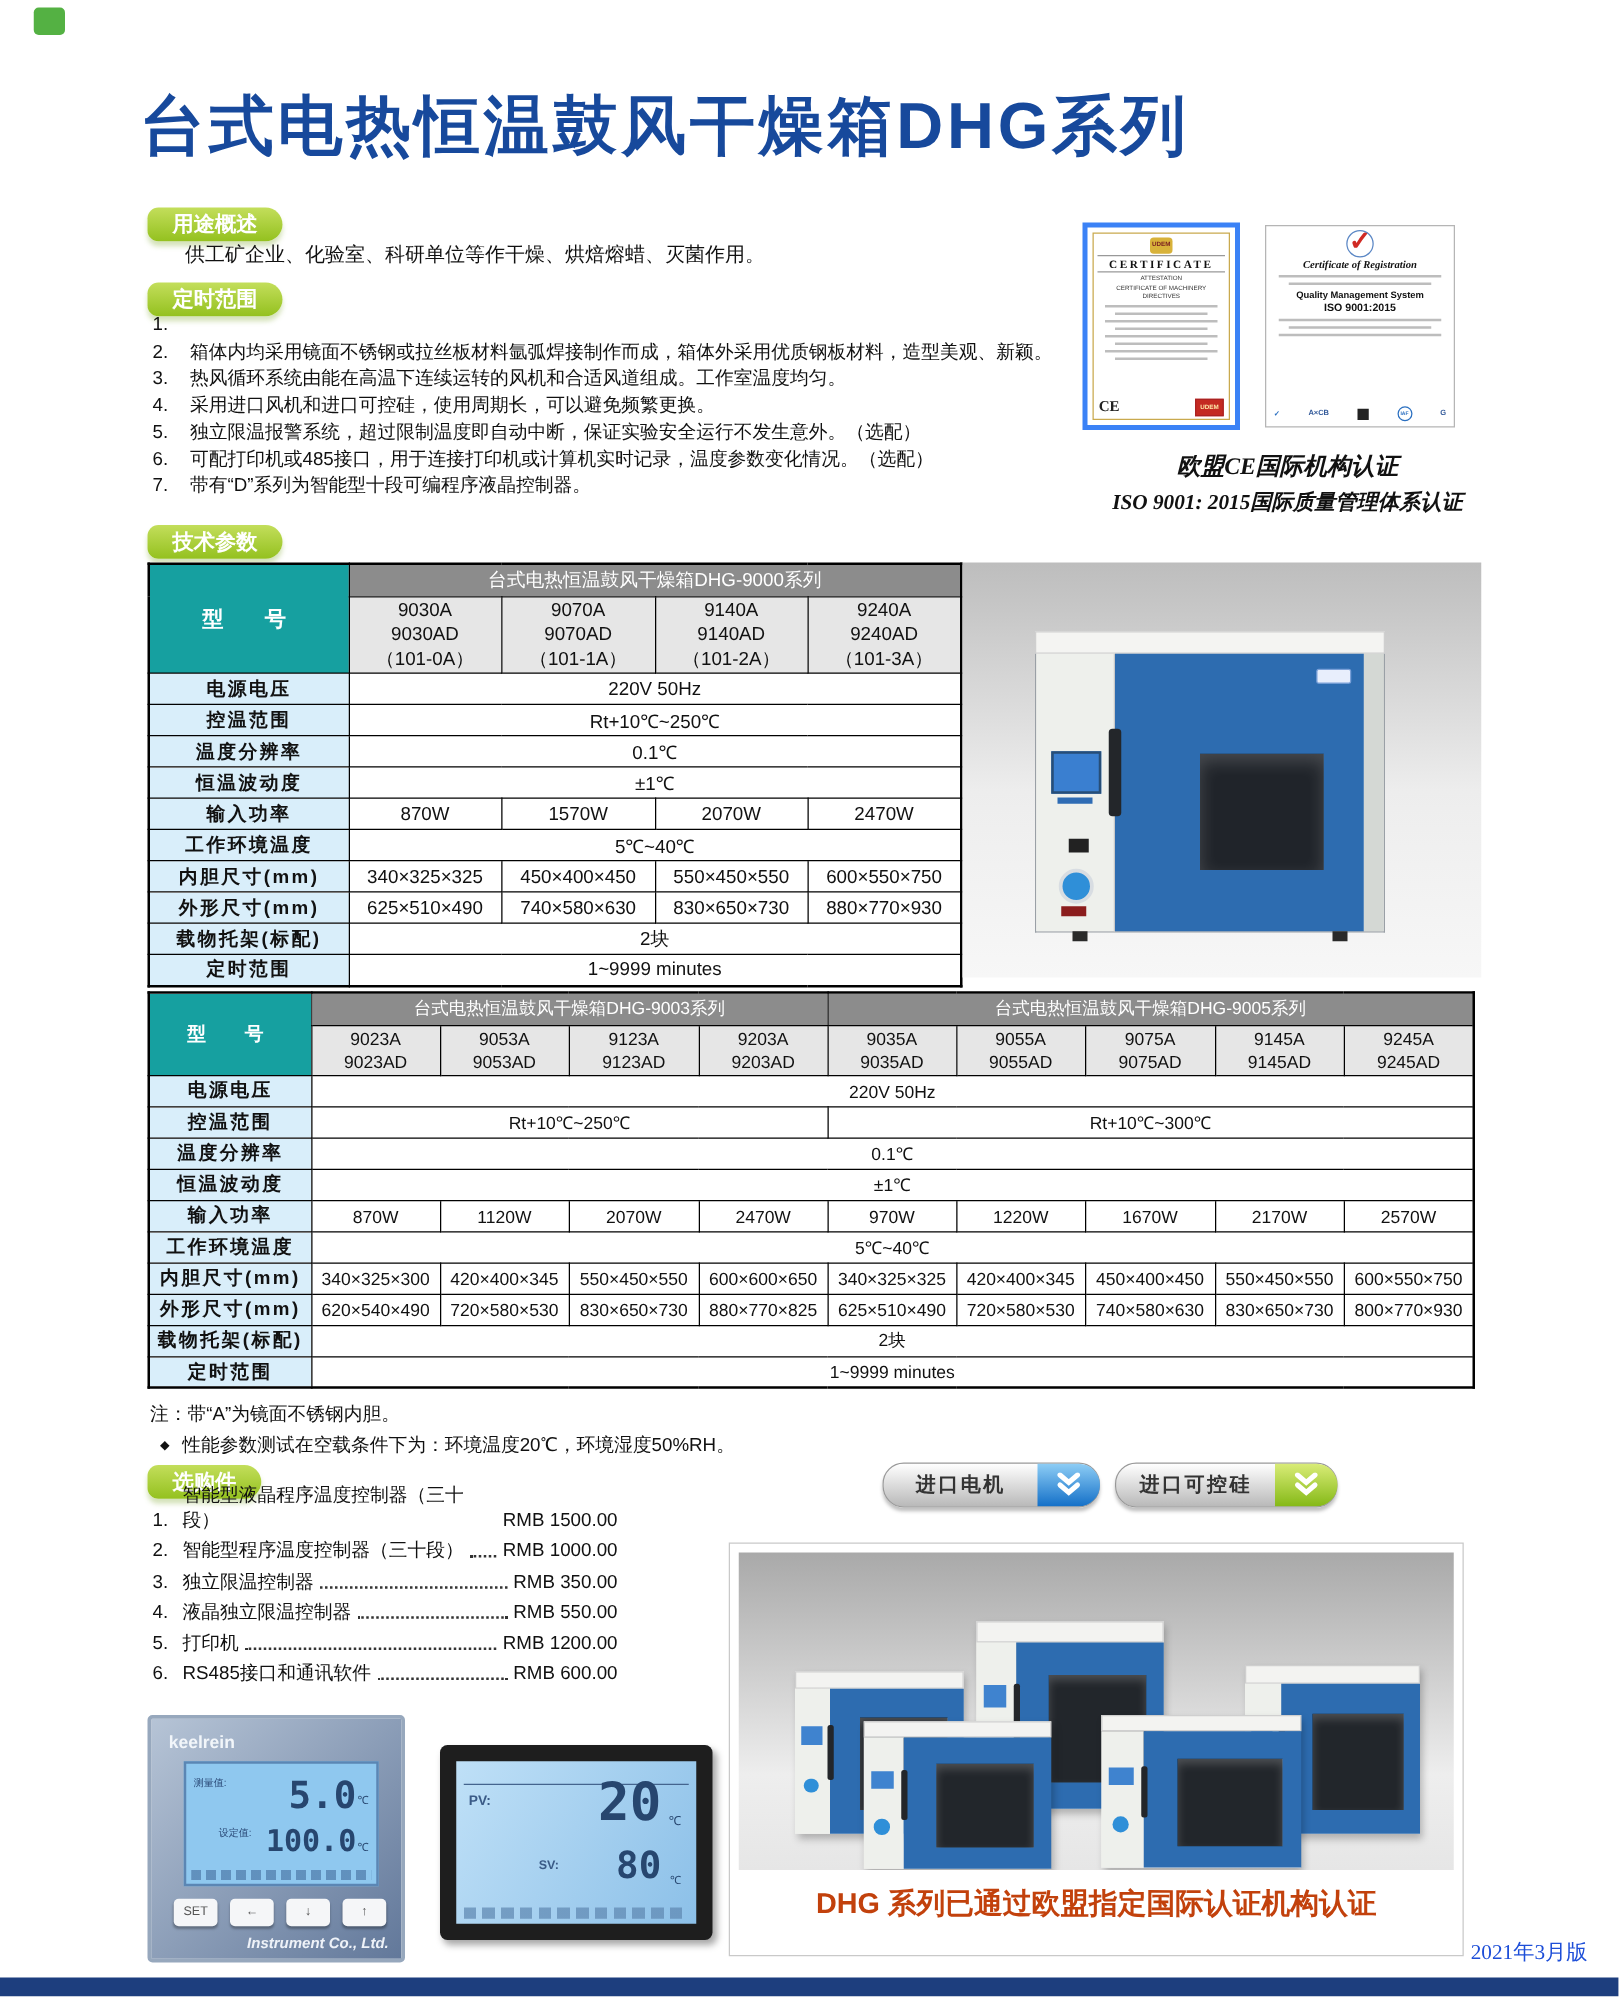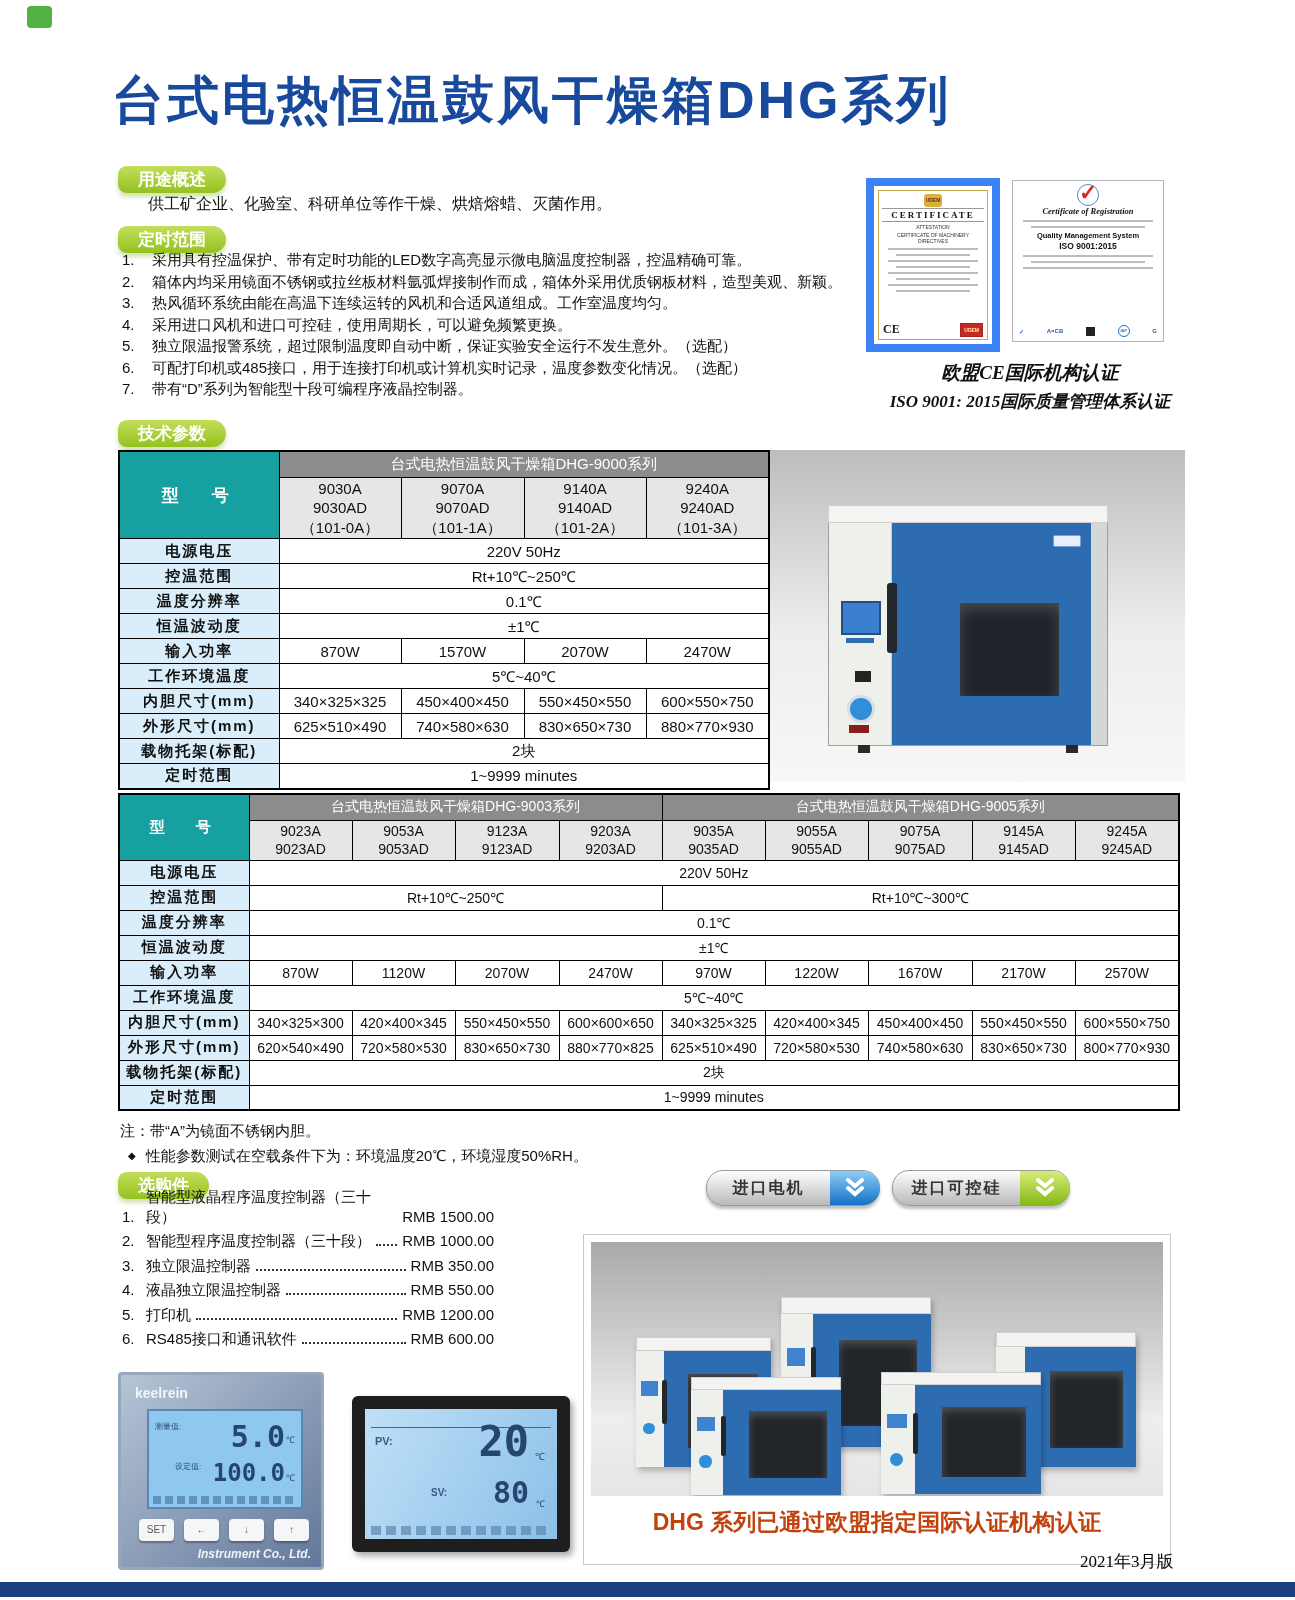"CERTIFICATE" .cert-left { border: 8px solid #3b82f6 -> 4px solid #3b82f6 }
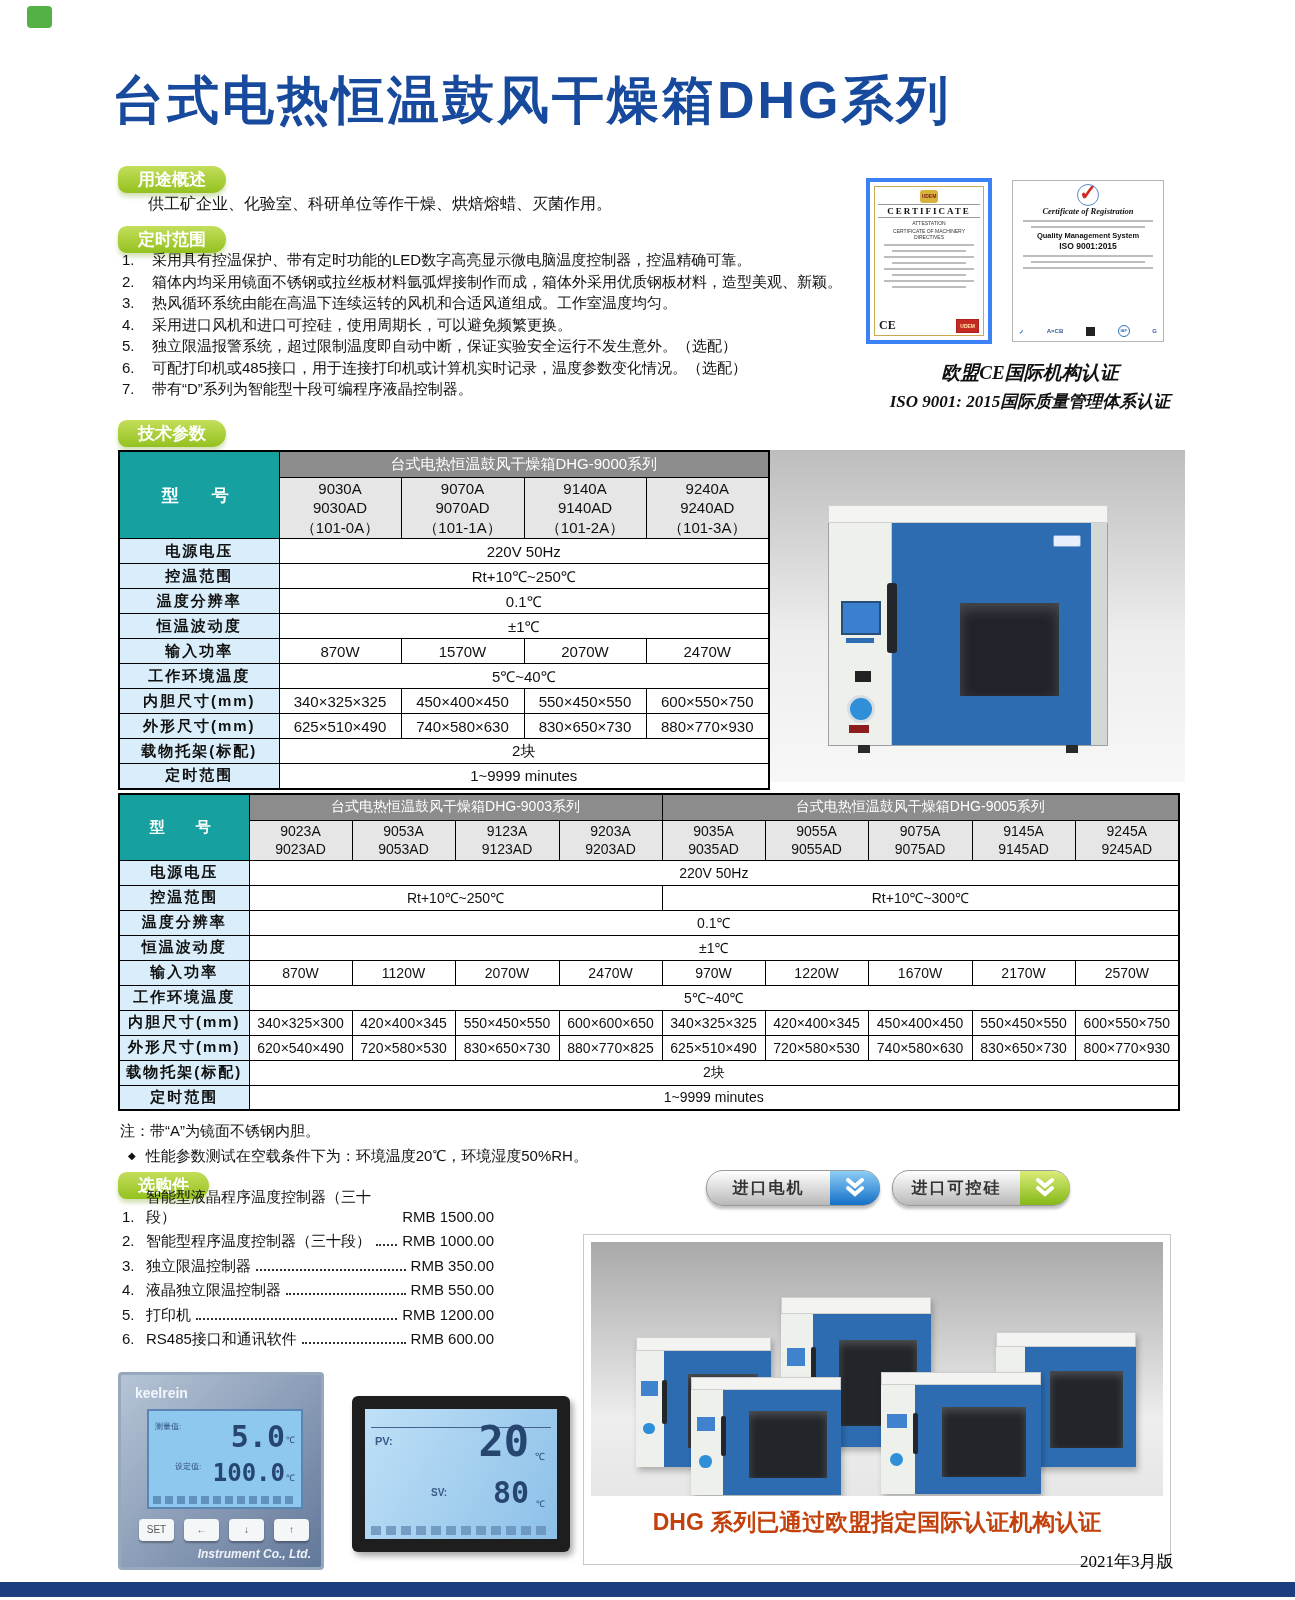"采用具有控温保护、带有定时功能的LED数字高亮显示微电脑温度控制器，控温精确可靠" span { html: <span>采用具有控温保护、带有定时功能的LED数字高亮显示微电脑温度控制器，控温精确可靠。</span> -> none }
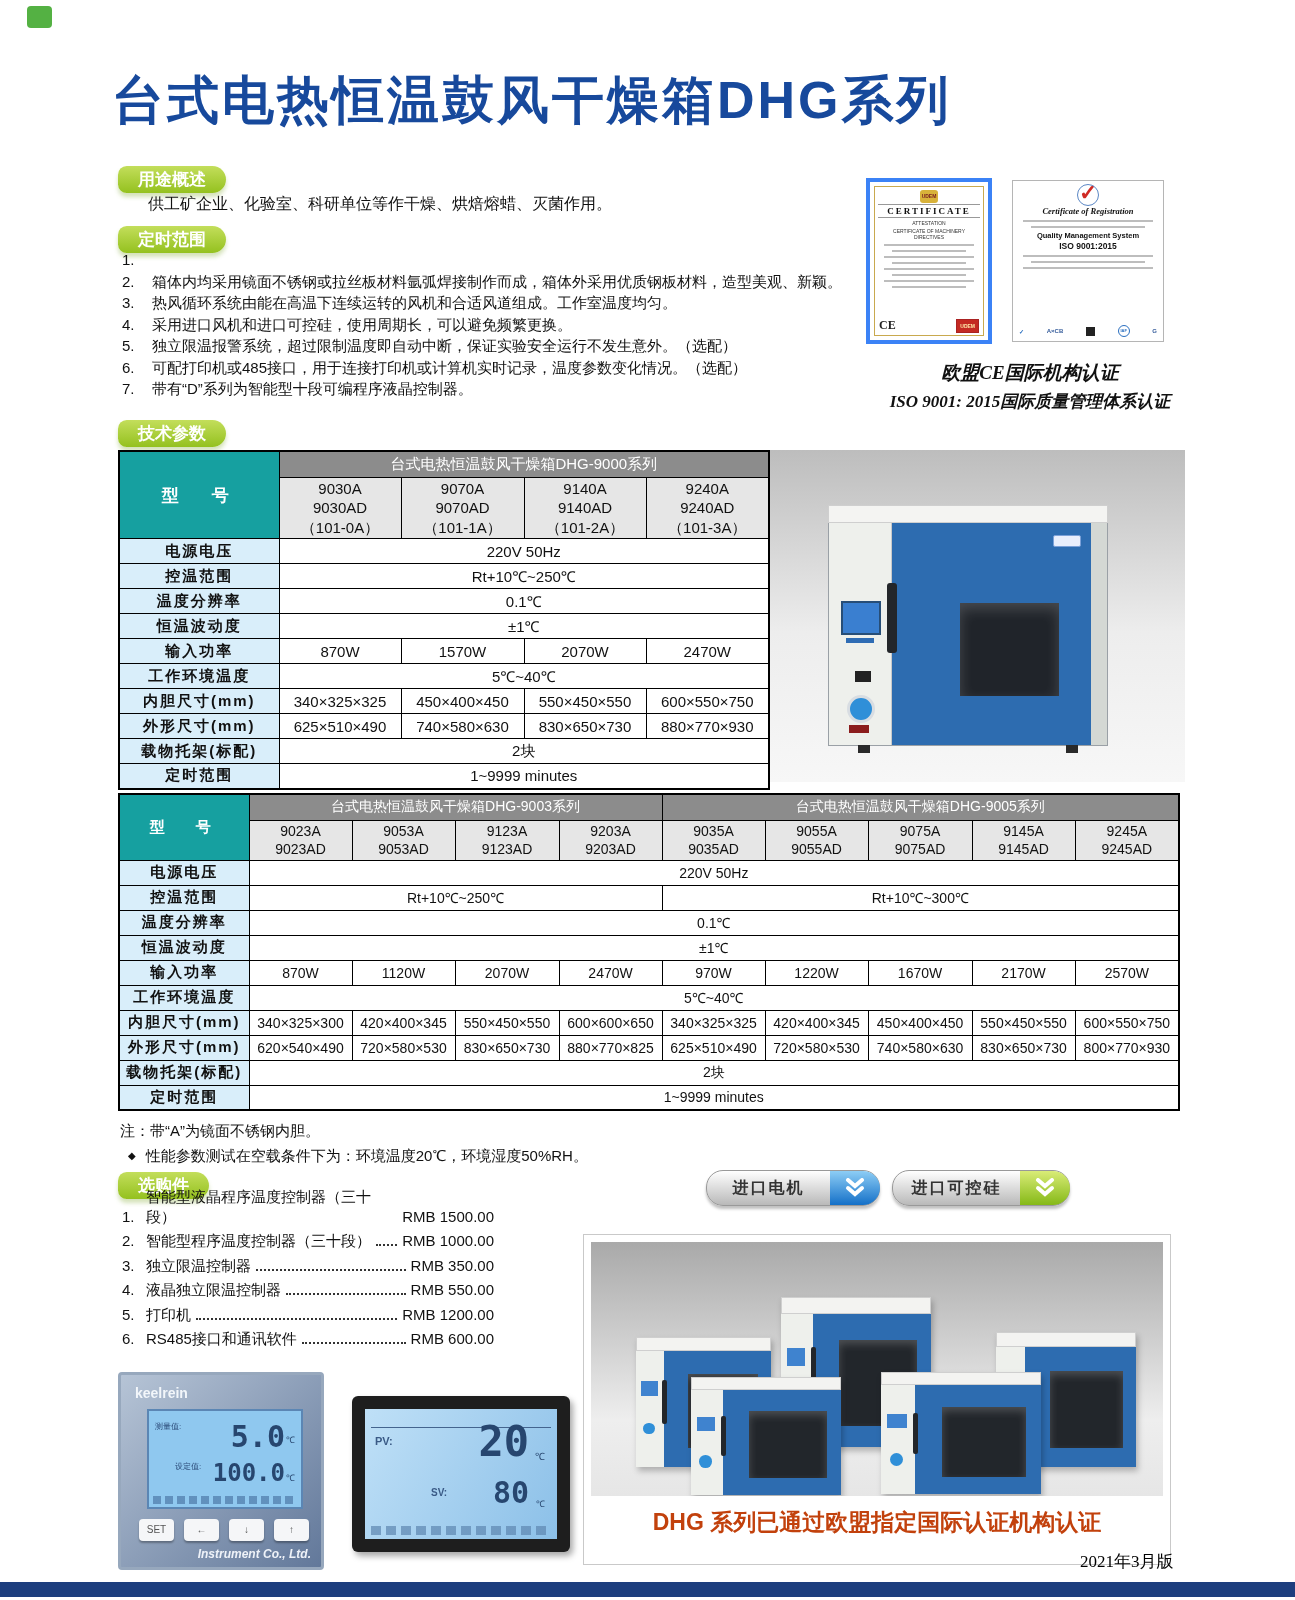"2021年3月版" .edition { color: #000000 -> #1d4ed8; text-align: left -> right }
